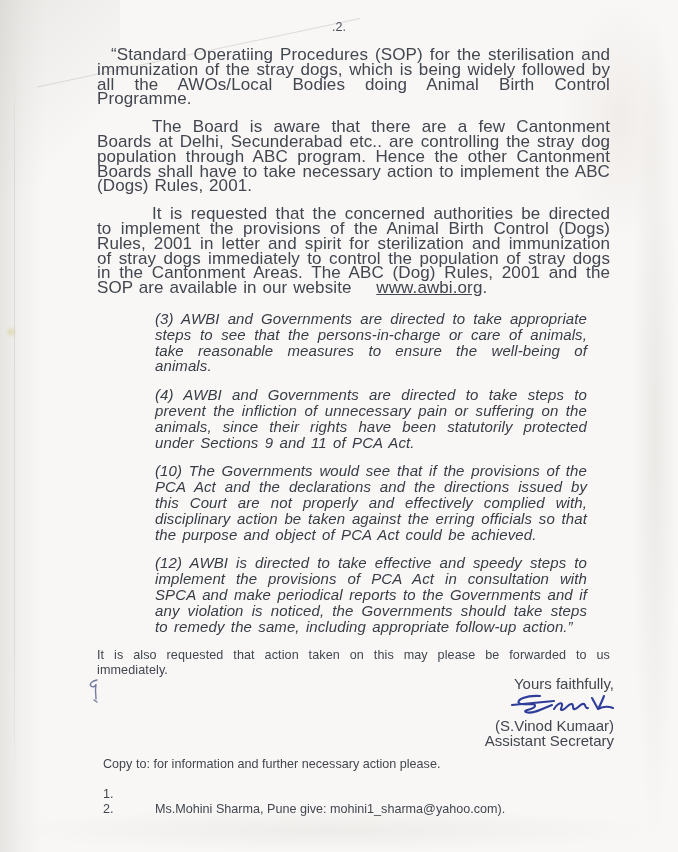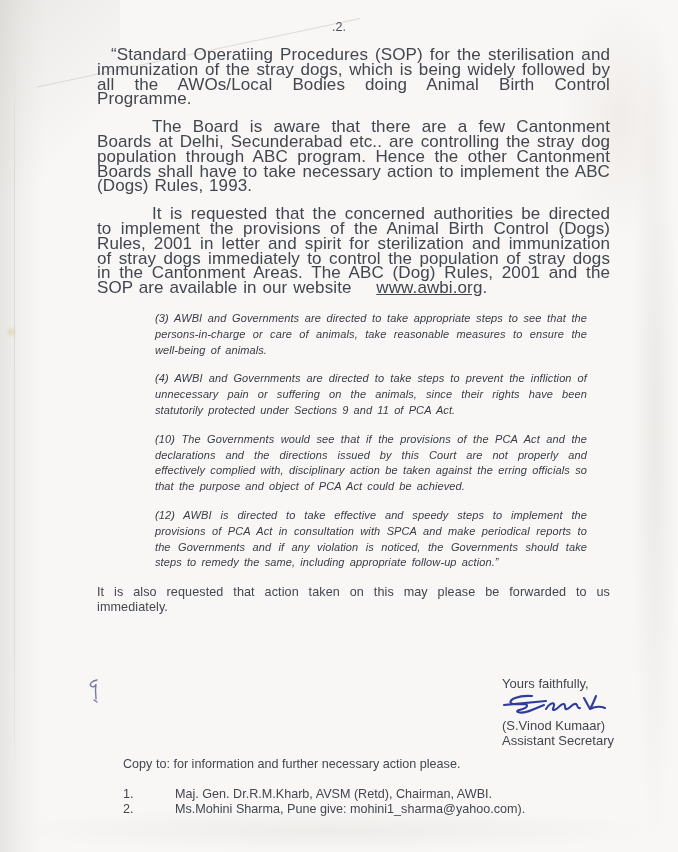"The Board is aware that" p.para { text: 1993 -> 2001 }
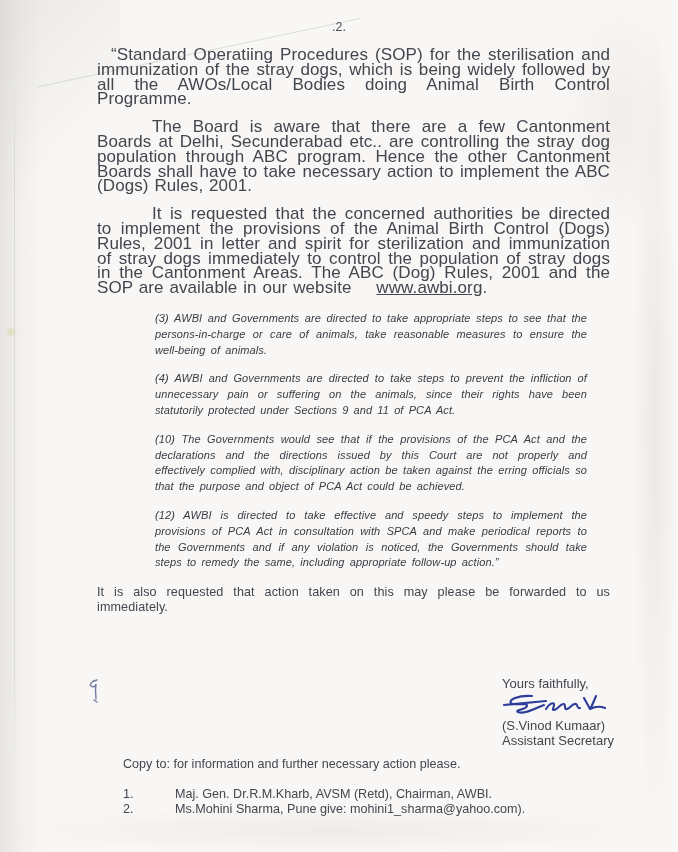"(3) AWBI and Governments are" .quote { font-size: 11px -> 15px }
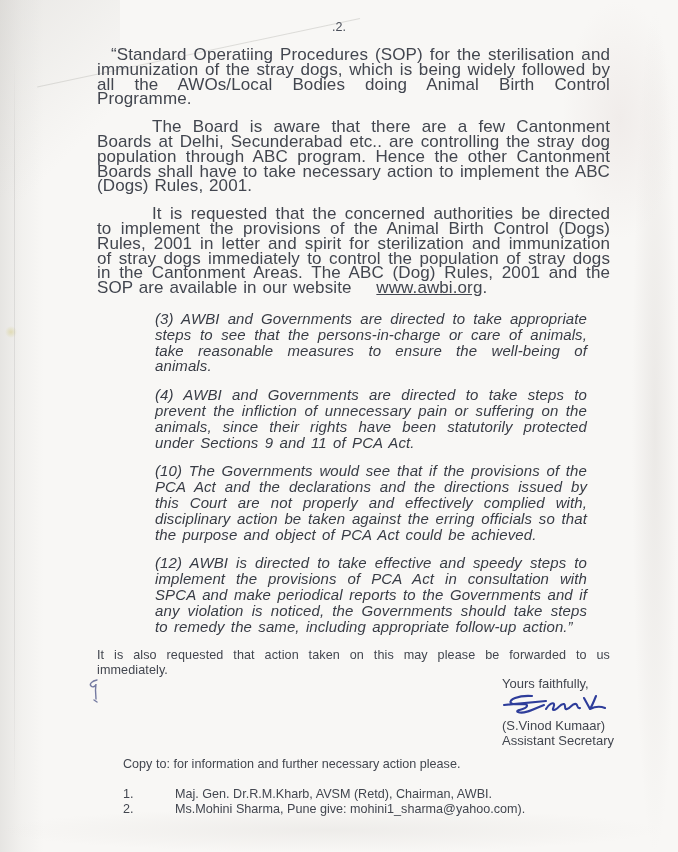"Yours faithfully," .closing { font-size: 13px -> 15px; text-align: none -> right }
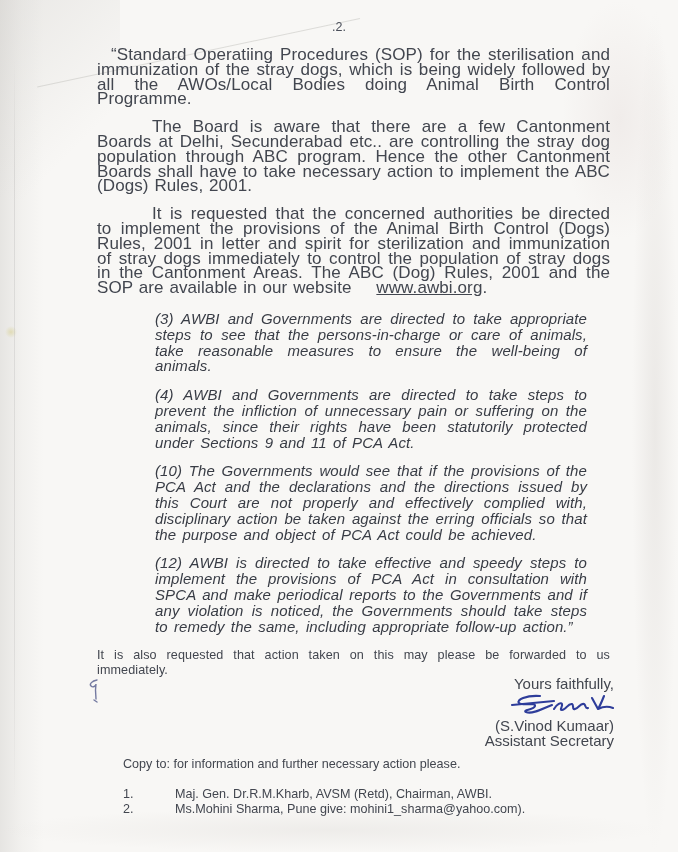"Copy to: for information and" .copy-block { margin-left: 20px -> none }
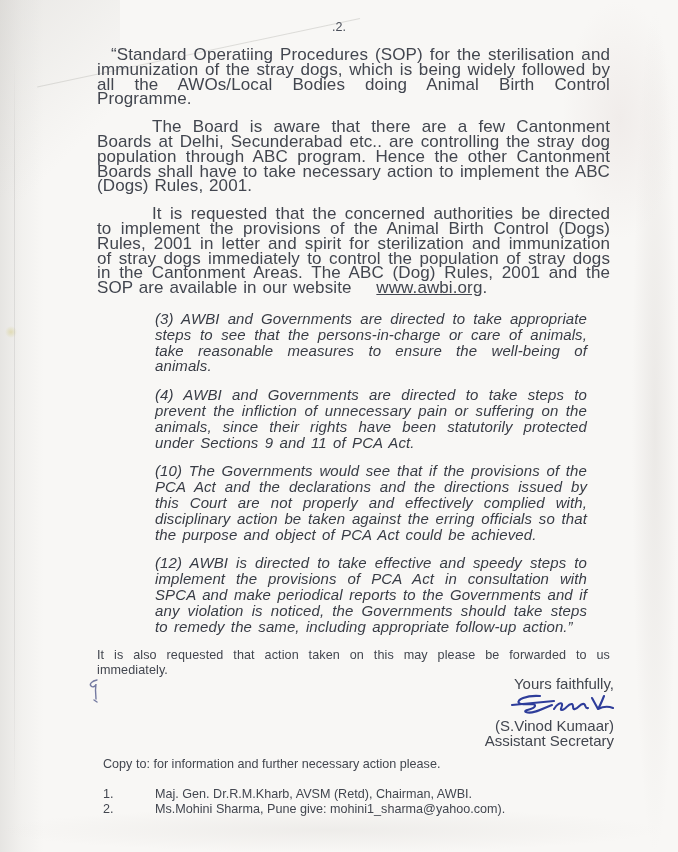"Maj. Gen. Dr.R.M.Kharb, AVSM (Retd)," span { html: <span>Maj. Gen. Dr.R.M.Kharb, AVSM (Retd), Chairman, AWBI.</span> -> none }
